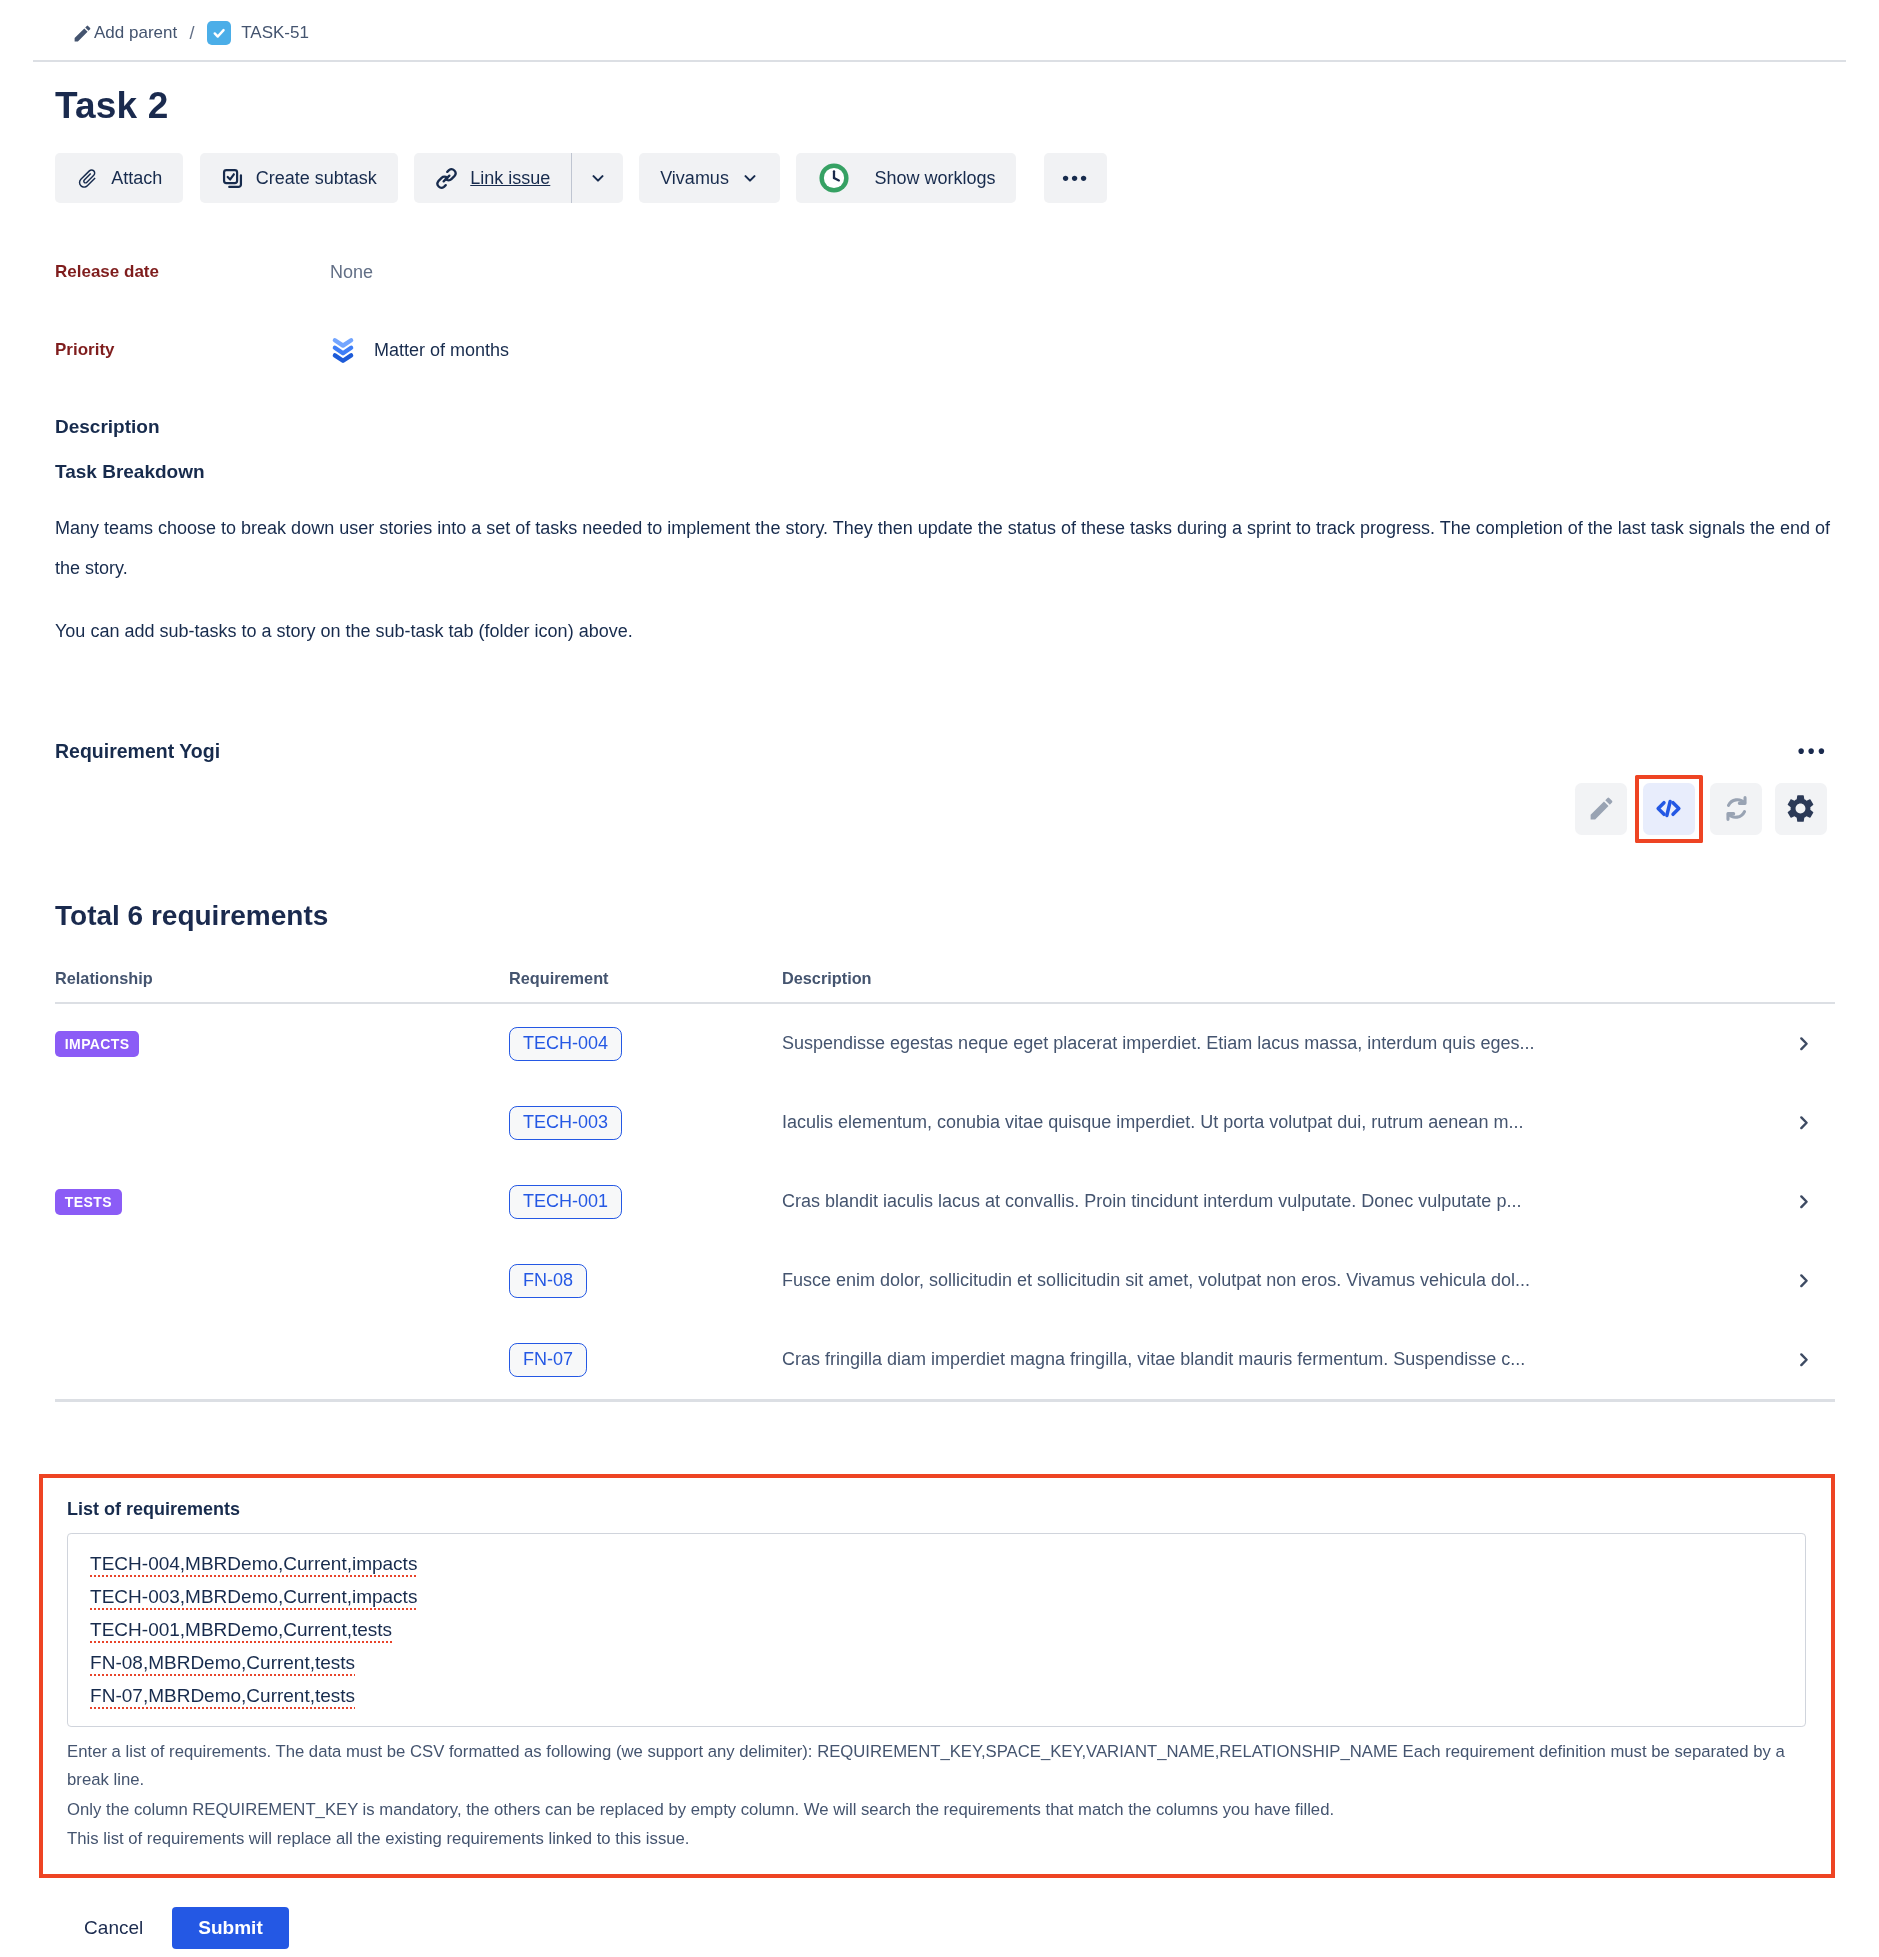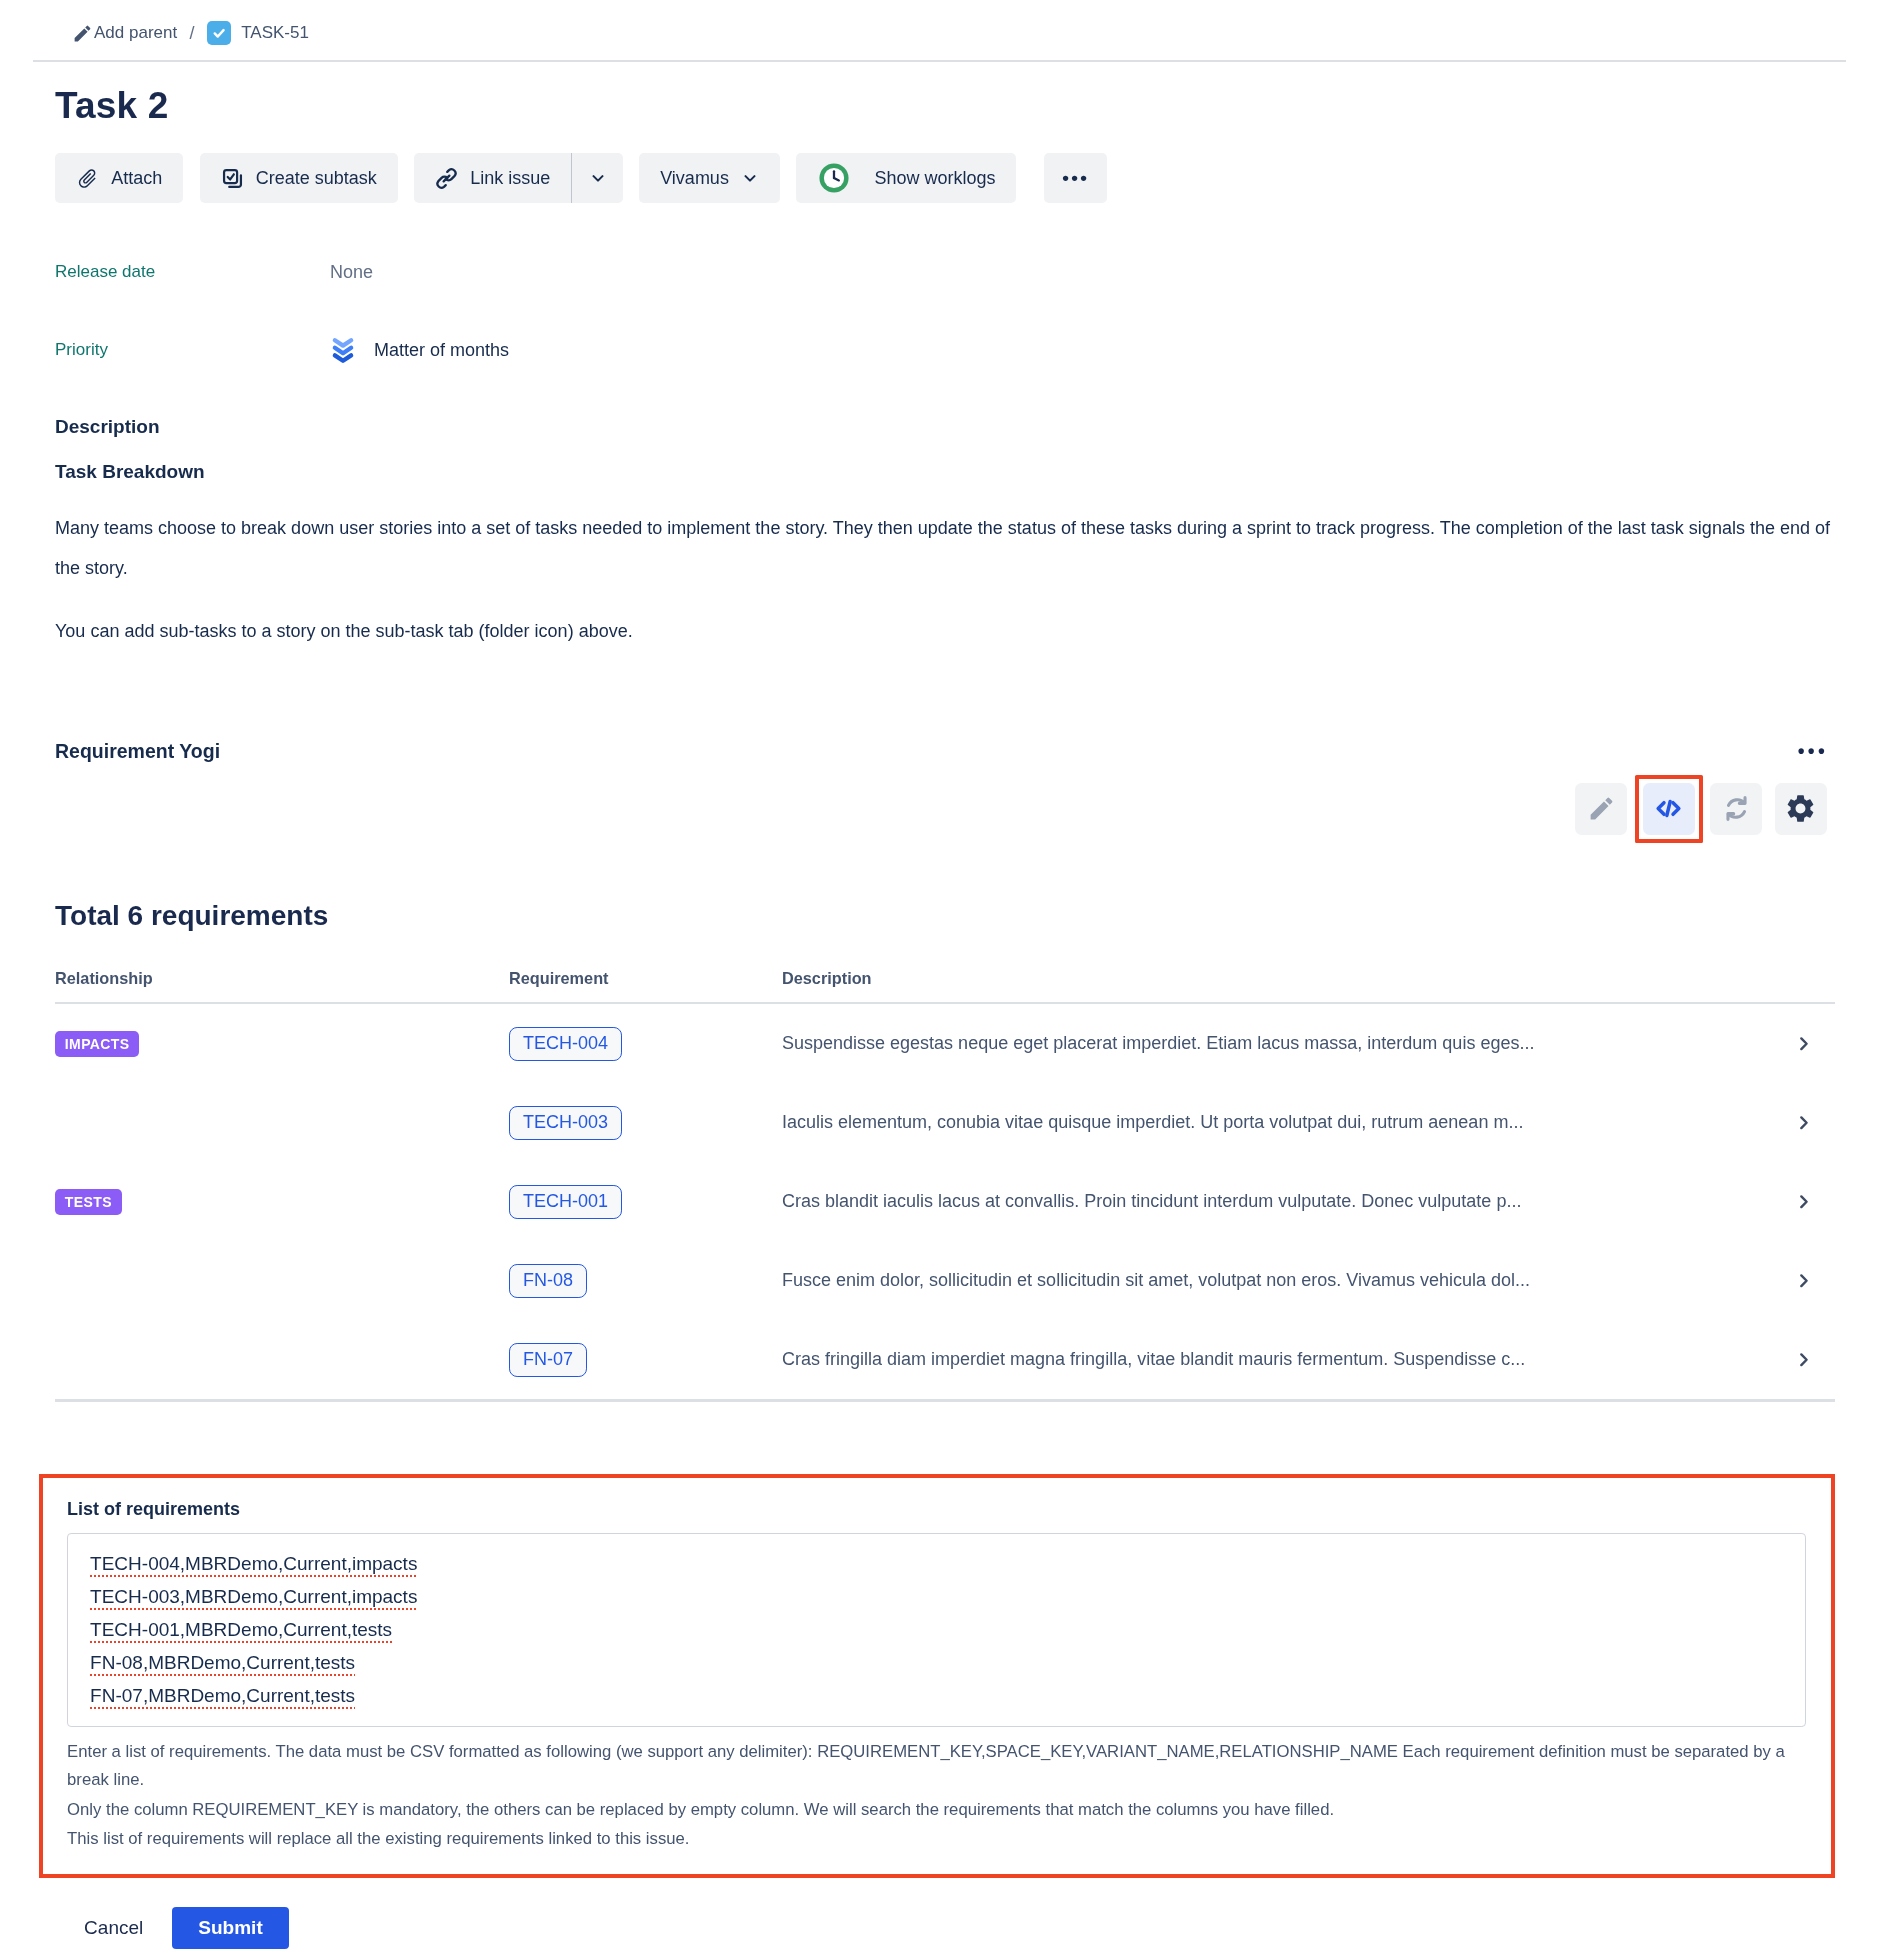"Link issue" .btn-split .btn.main { text-decoration: none -> underline }
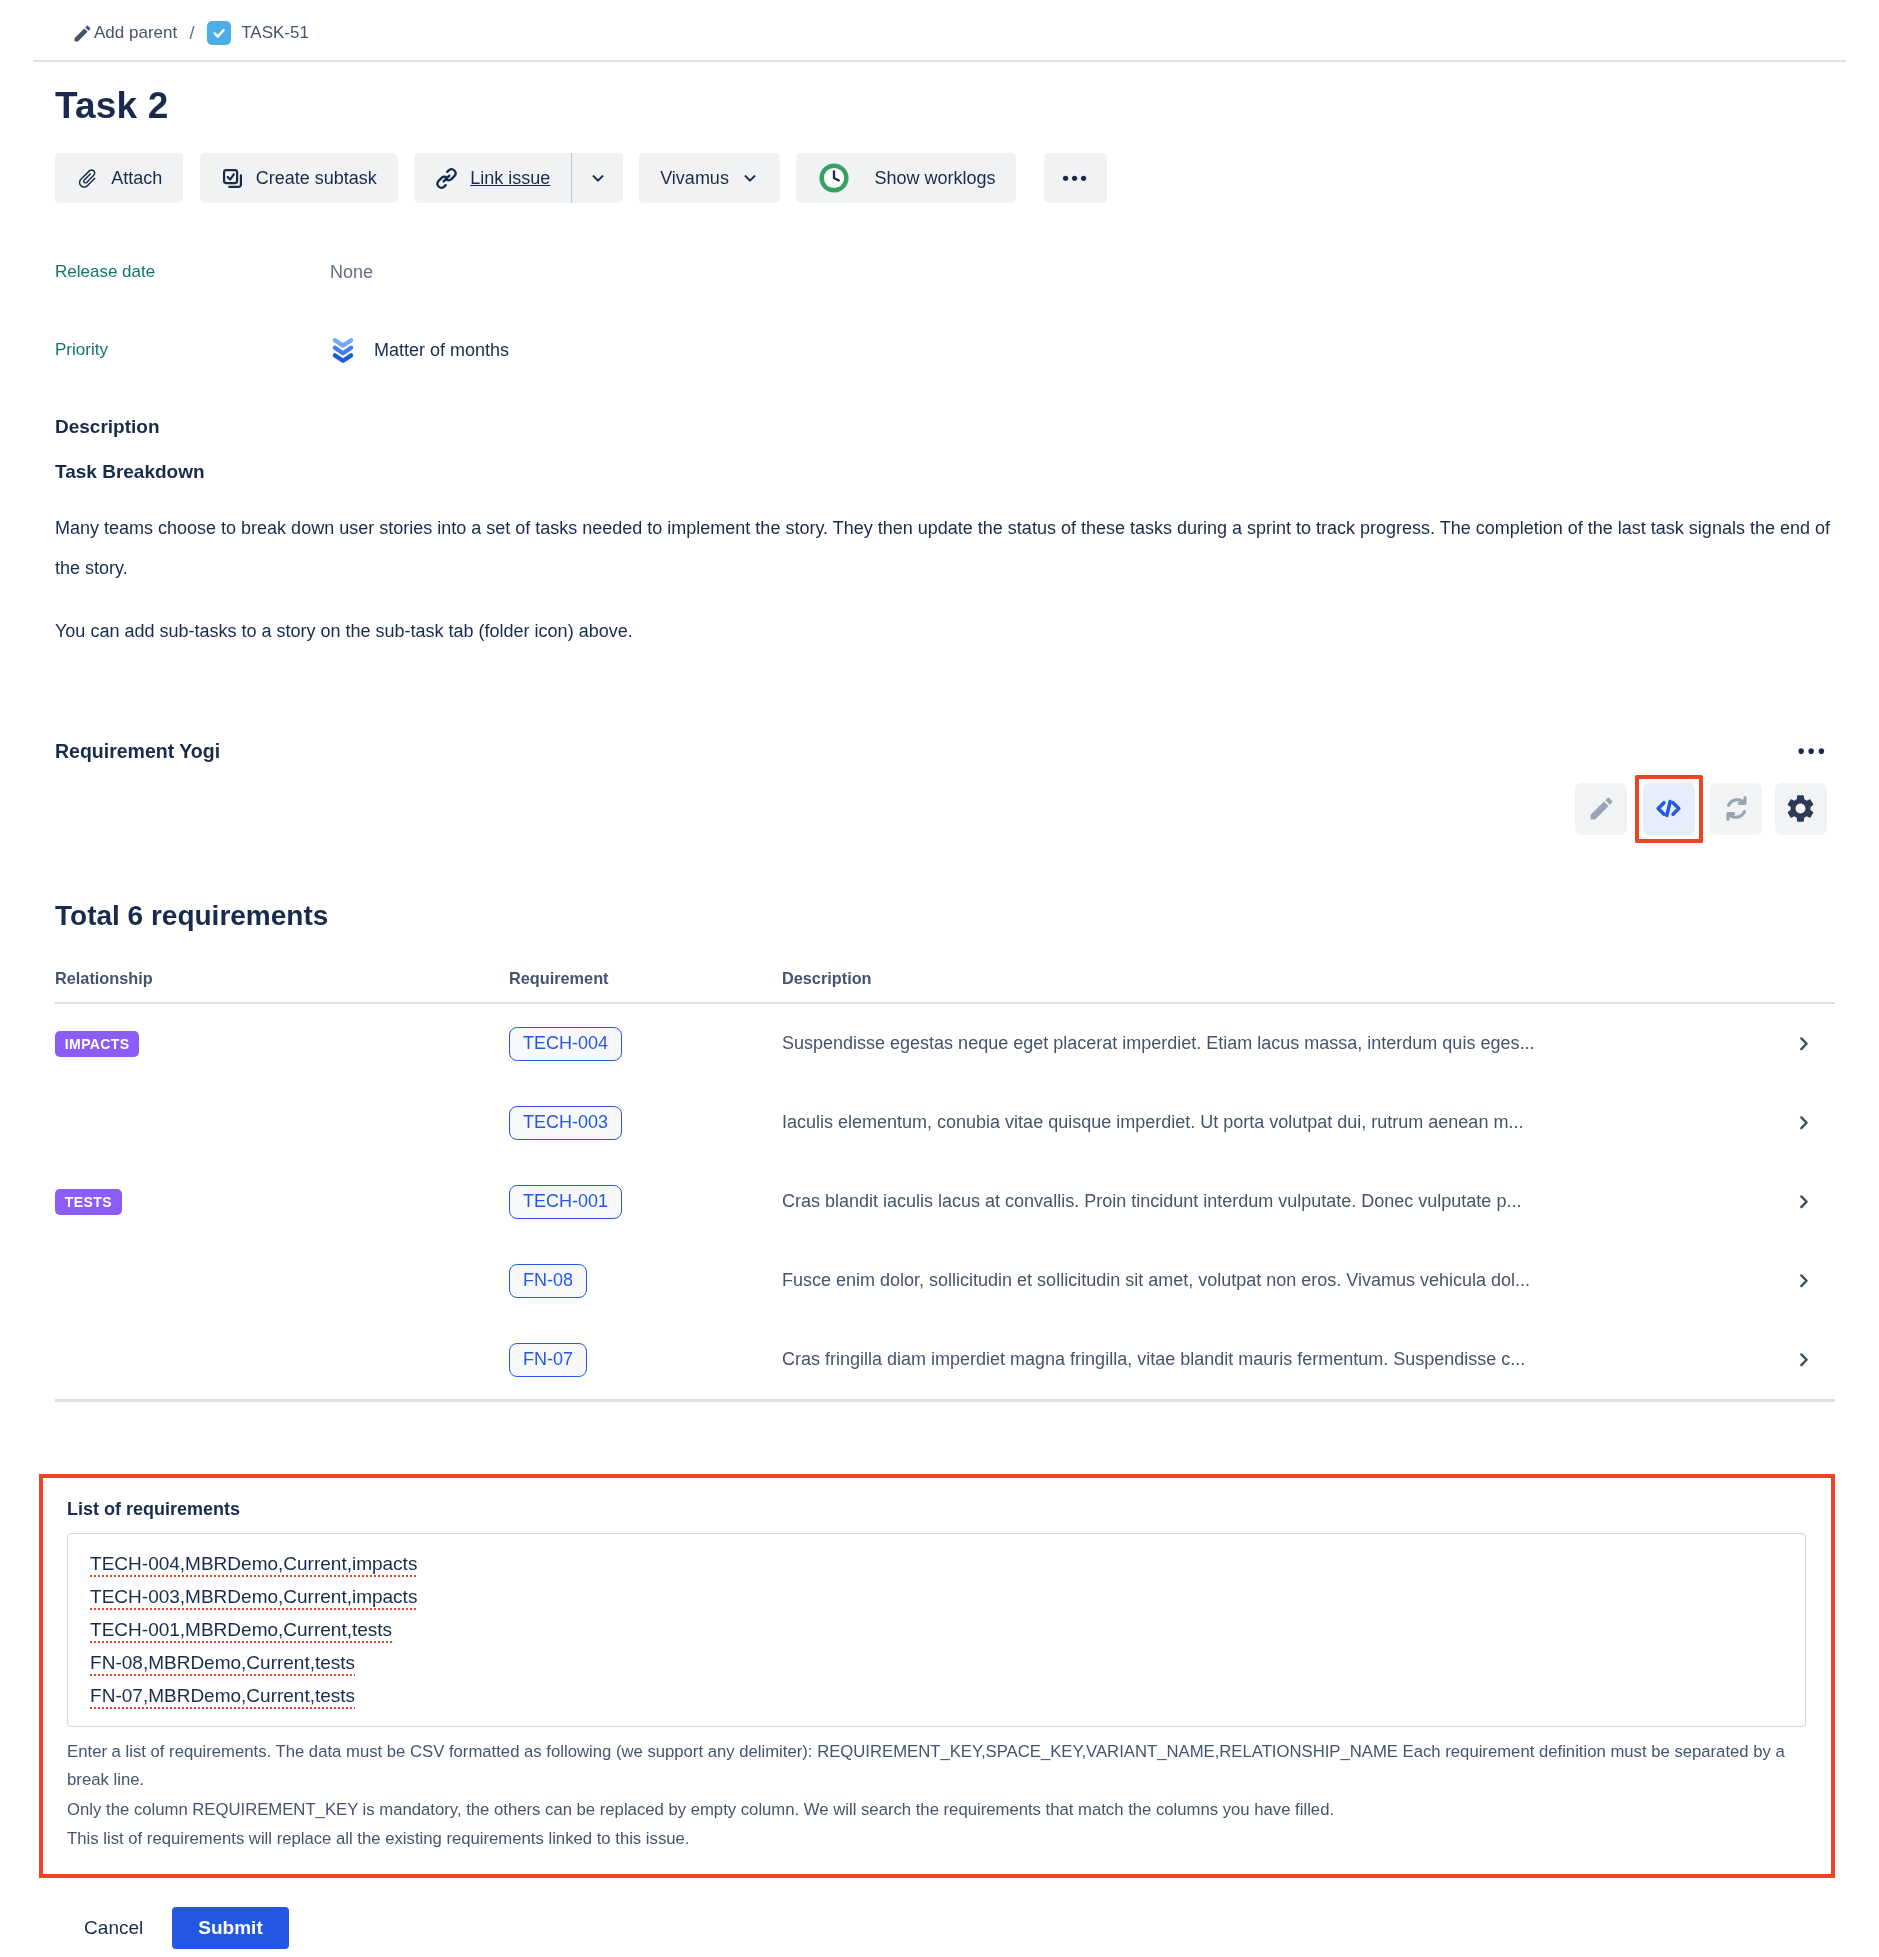"Release date" .field-label { color: #0f766e -> #7f1d1d; font-weight: 400 -> 700 }
